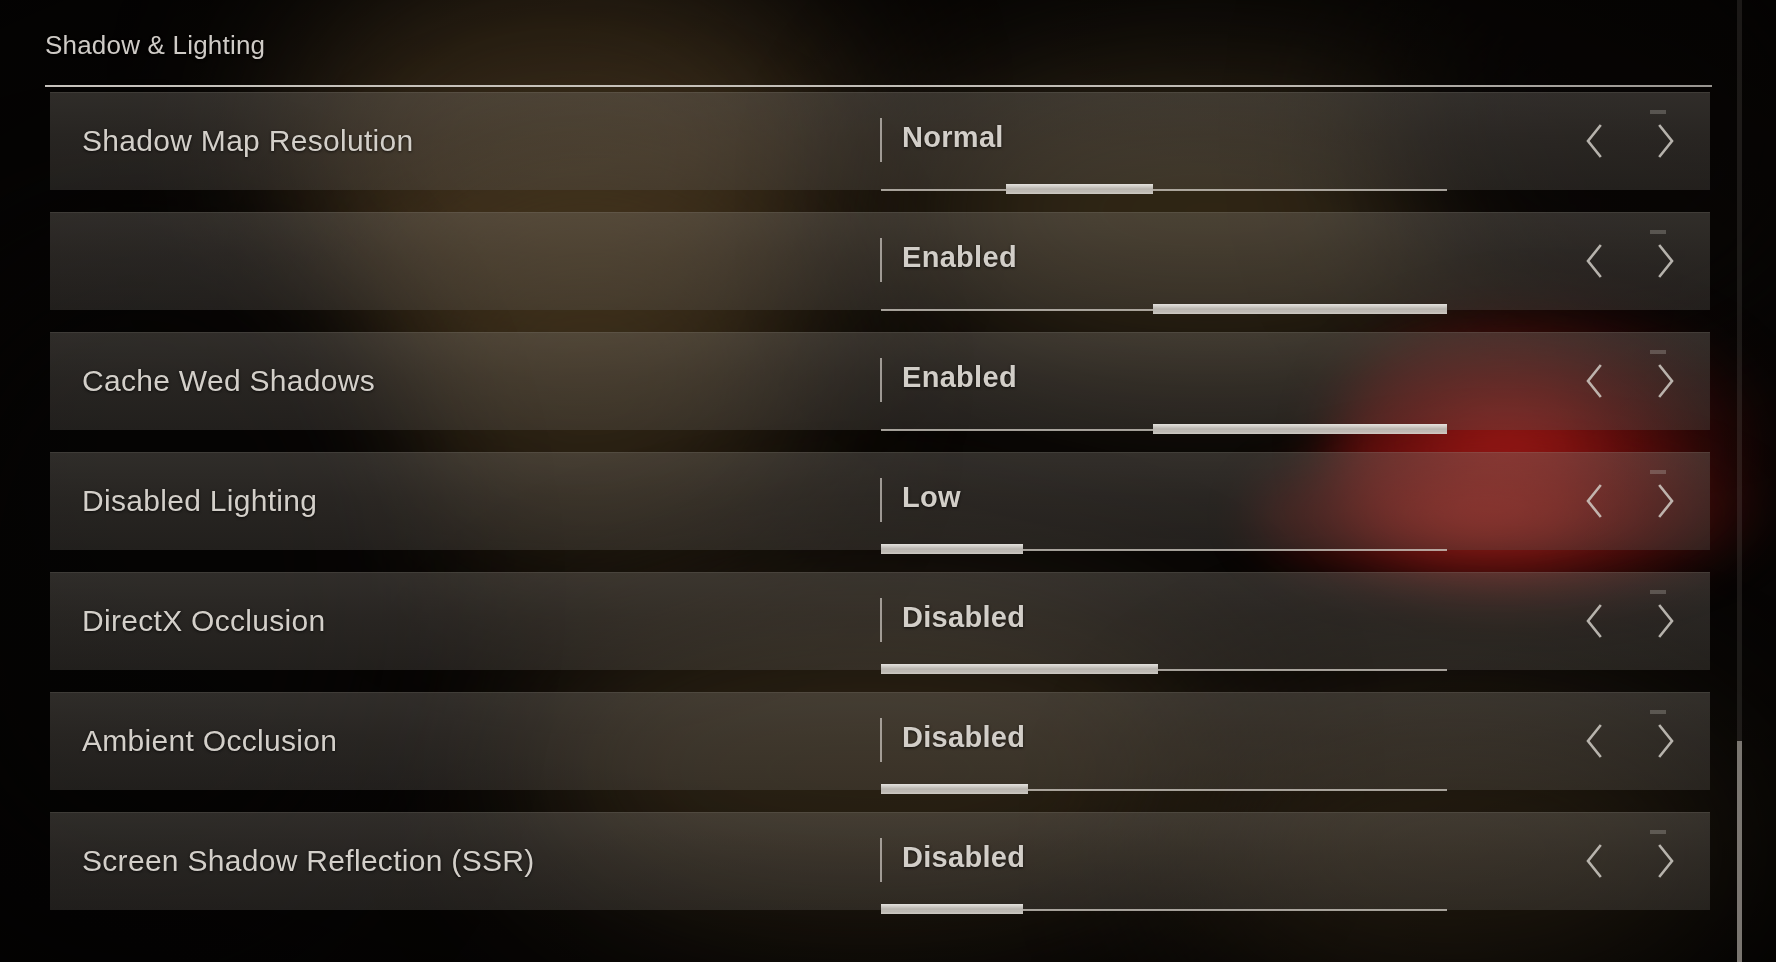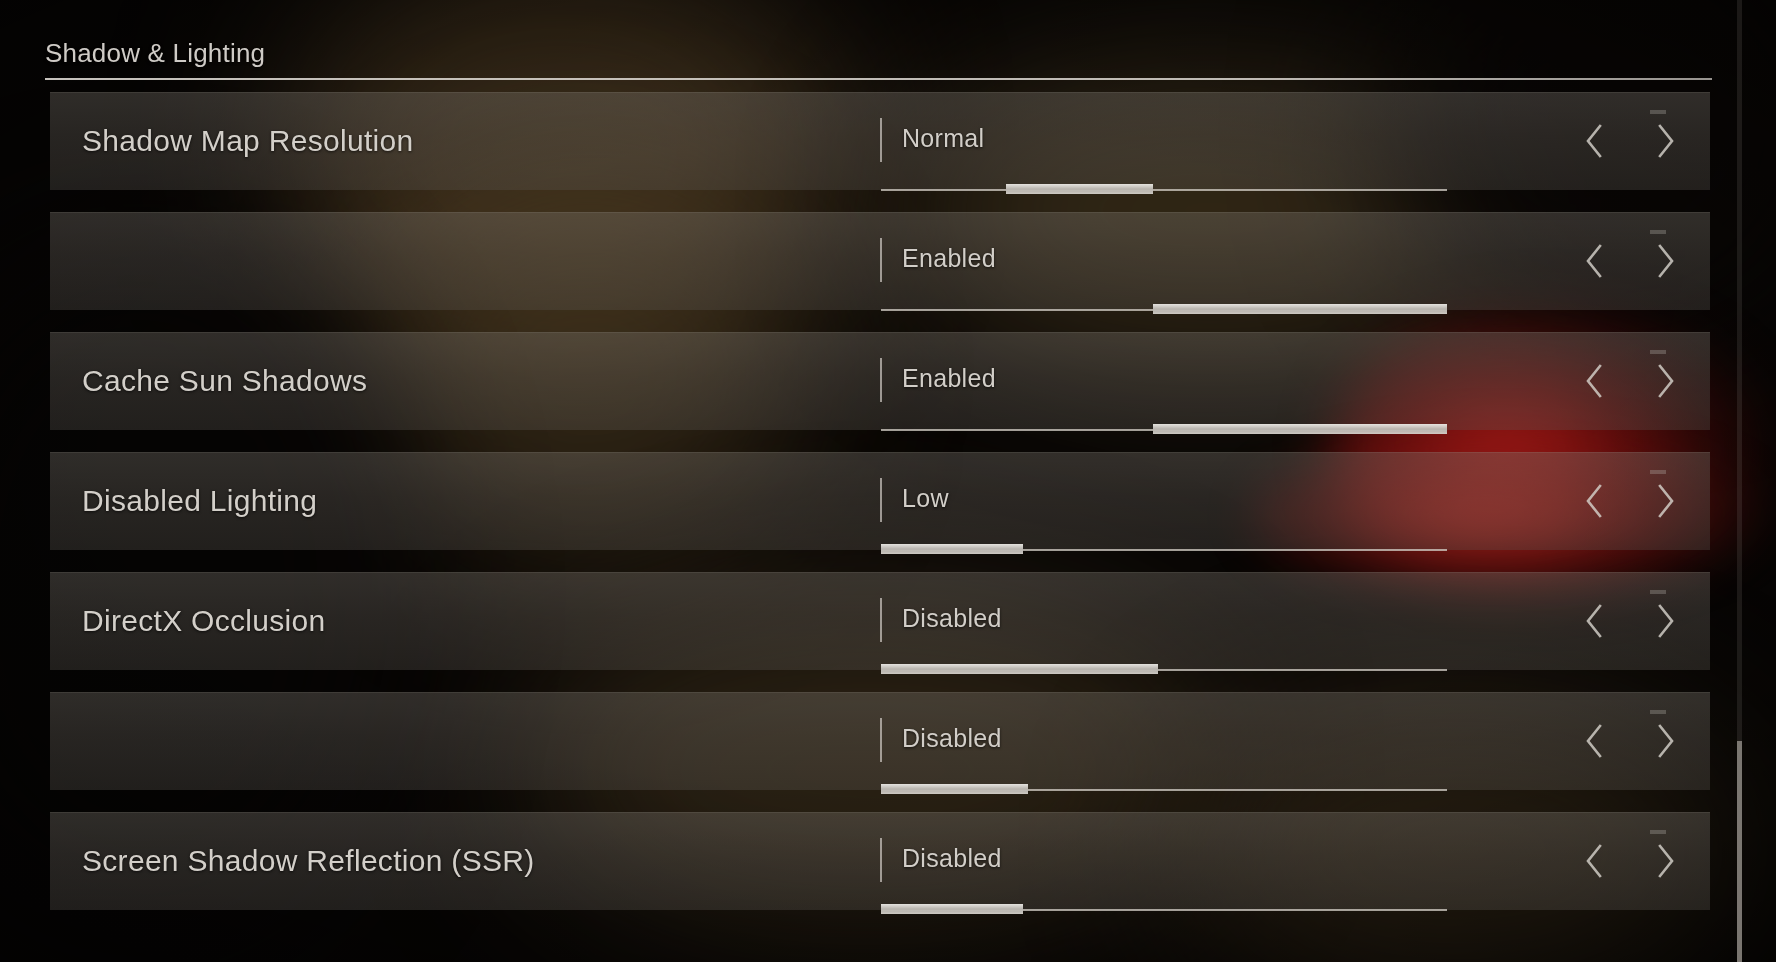"Shadow & Lighting" .section-title { margin-top: 8px -> none; padding-bottom: 9px -> 24px }
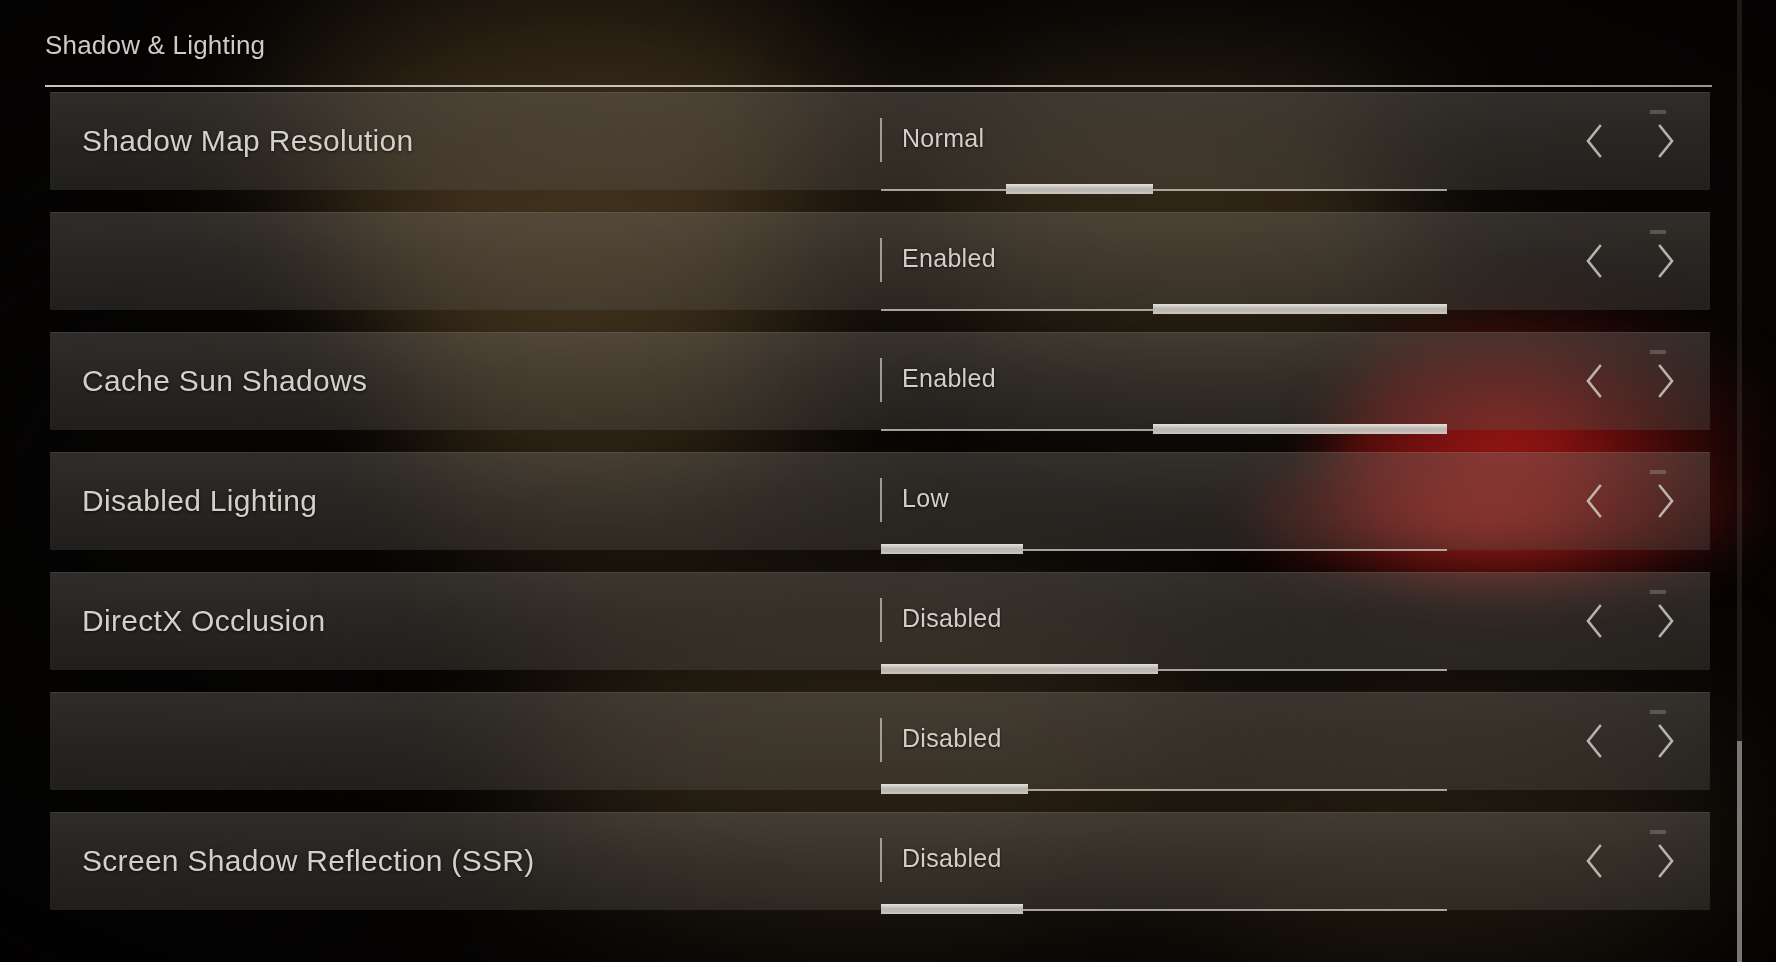"Normal" .value-text { font-size: 25px -> 29px; font-weight: 400 -> 700 }
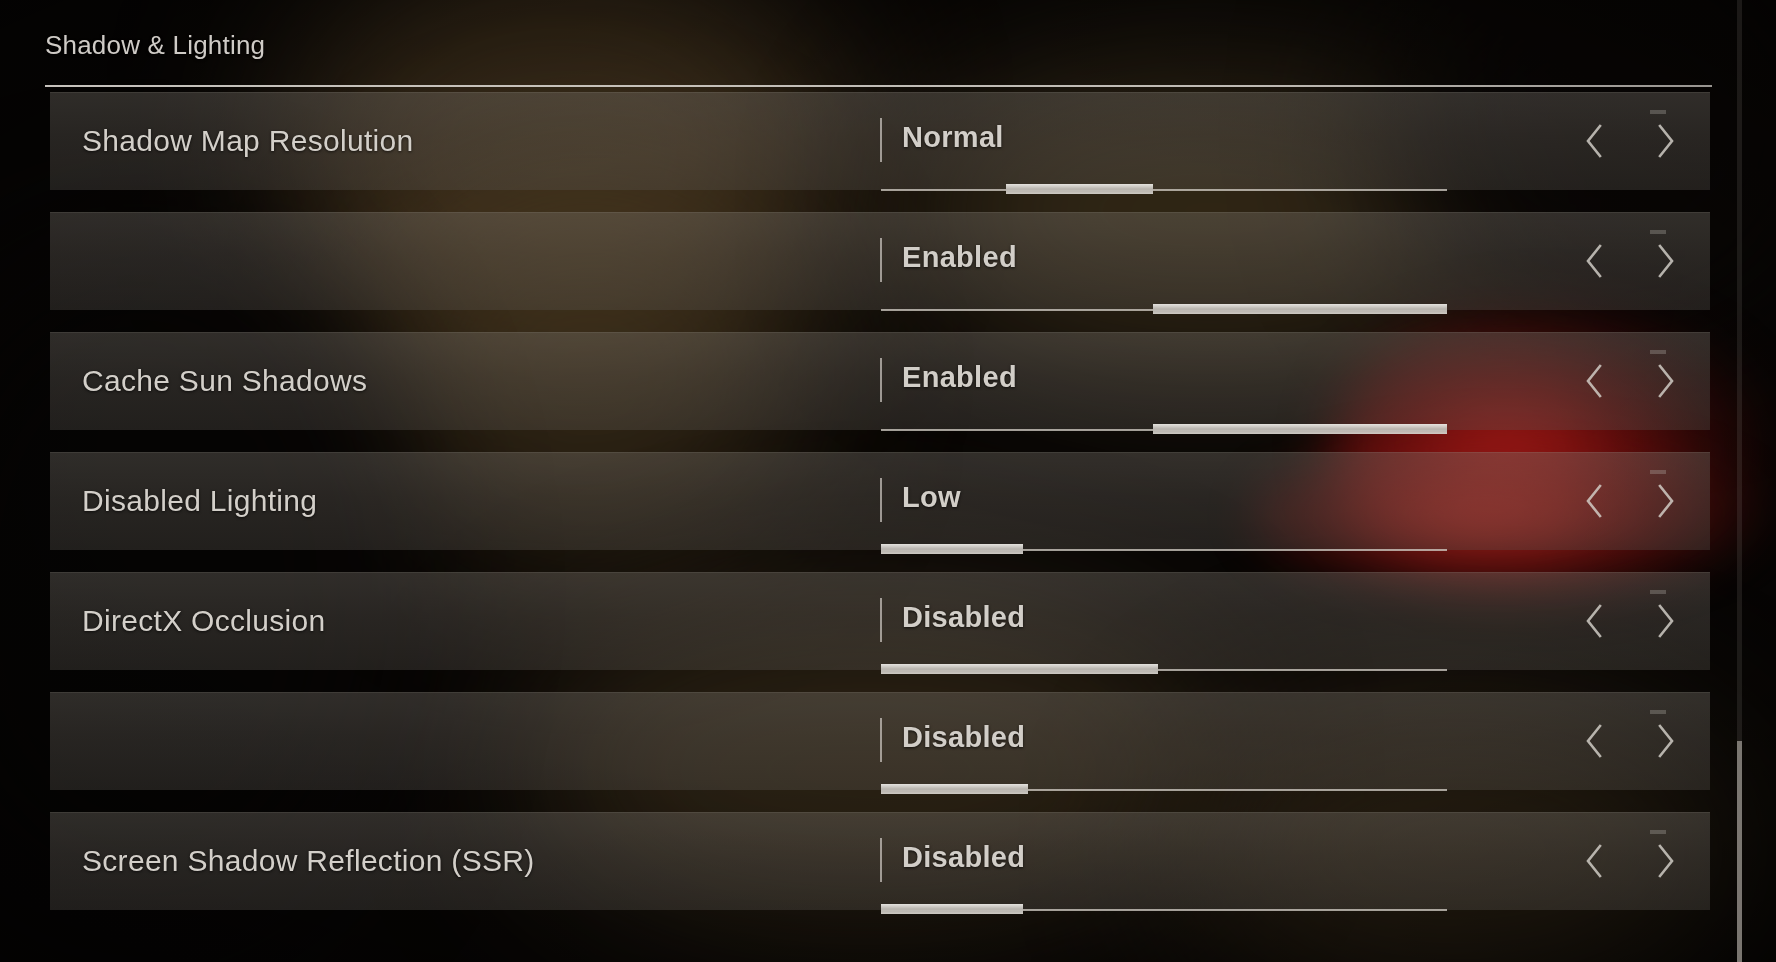"Cache Sun Shadows" div.row-label { text: Sun -> Wed }
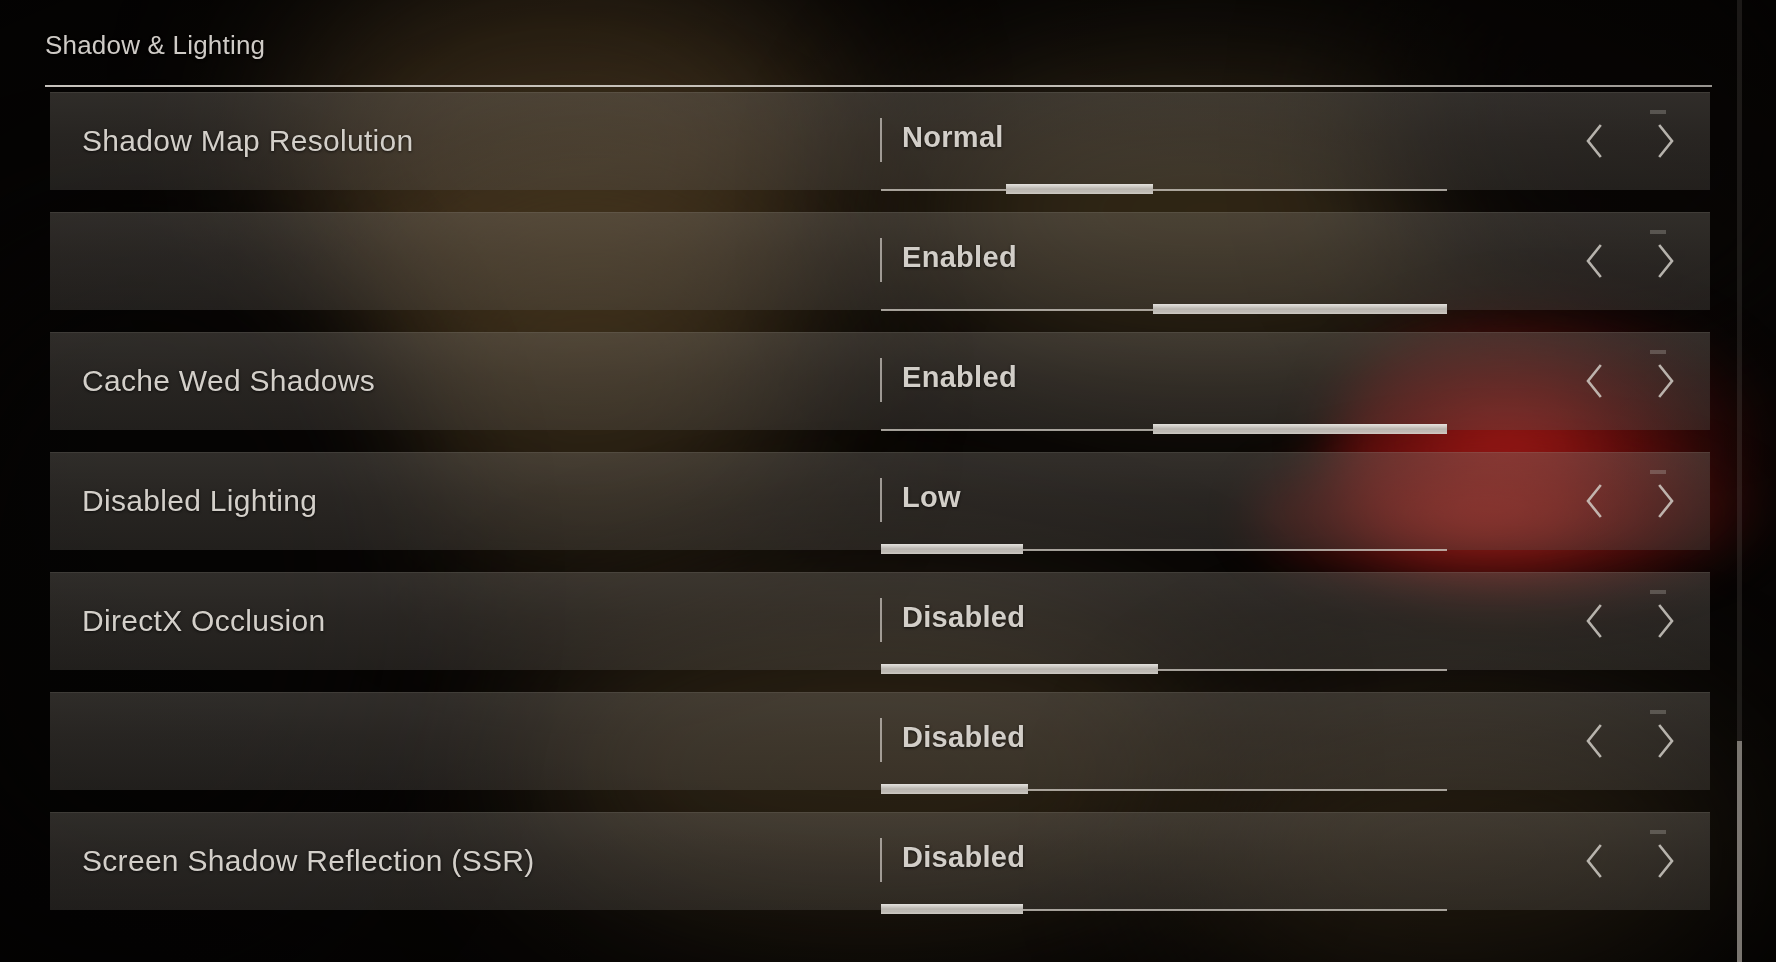"Ambient Occlusion" div.row-label { html: none -> <div>Ambient Occlusion</div> }
